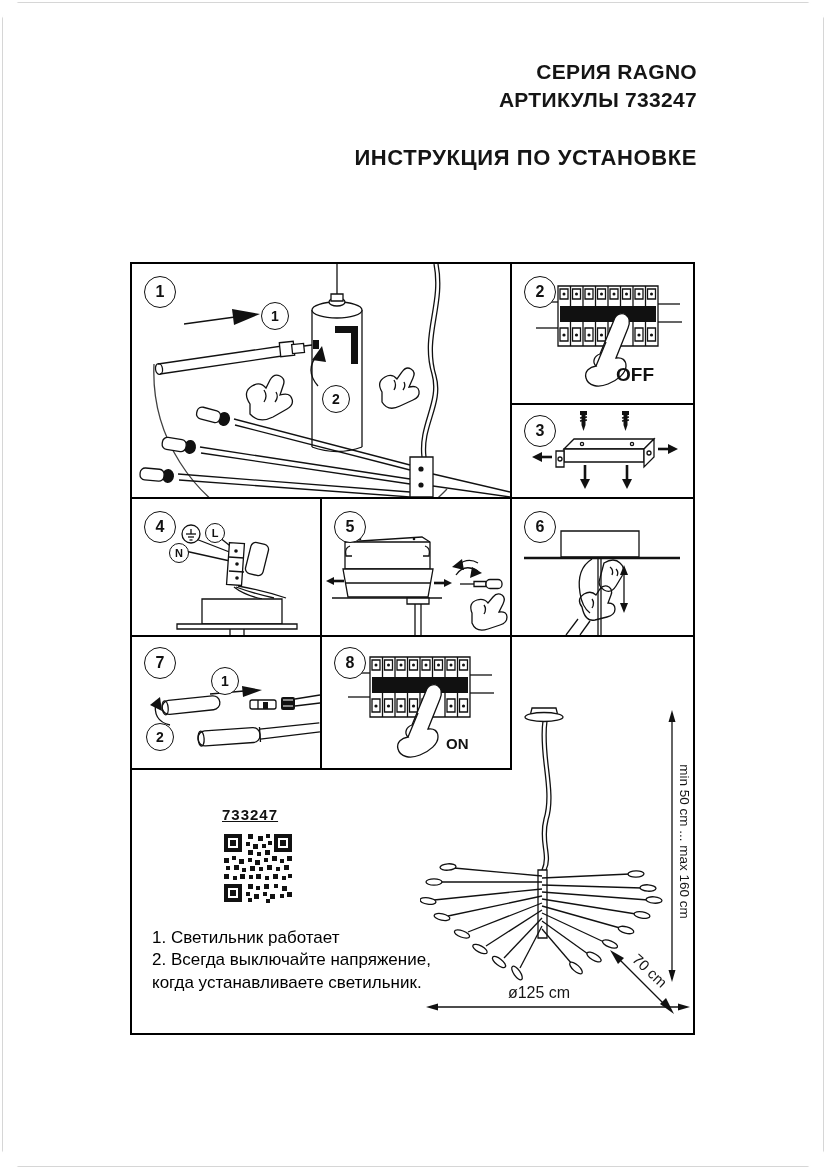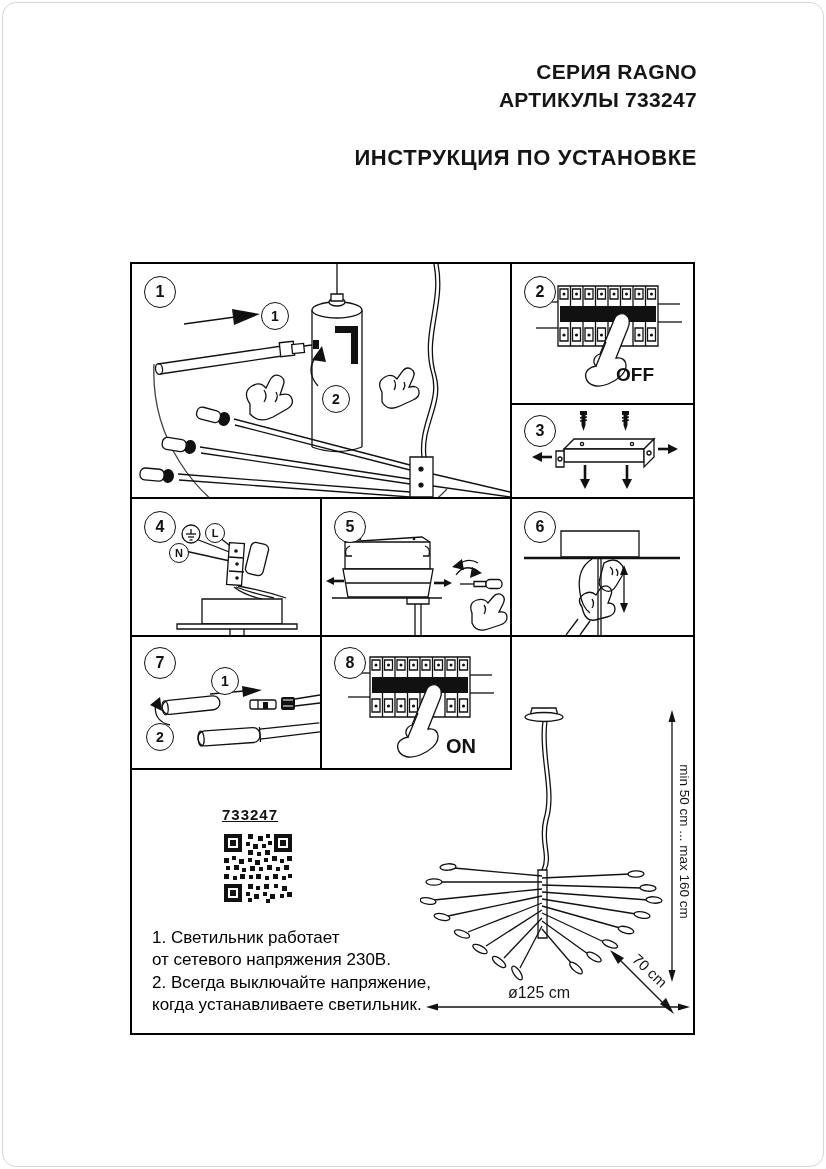"СЕРИЯ RAGNO" .page { border-radius: none -> 29px }
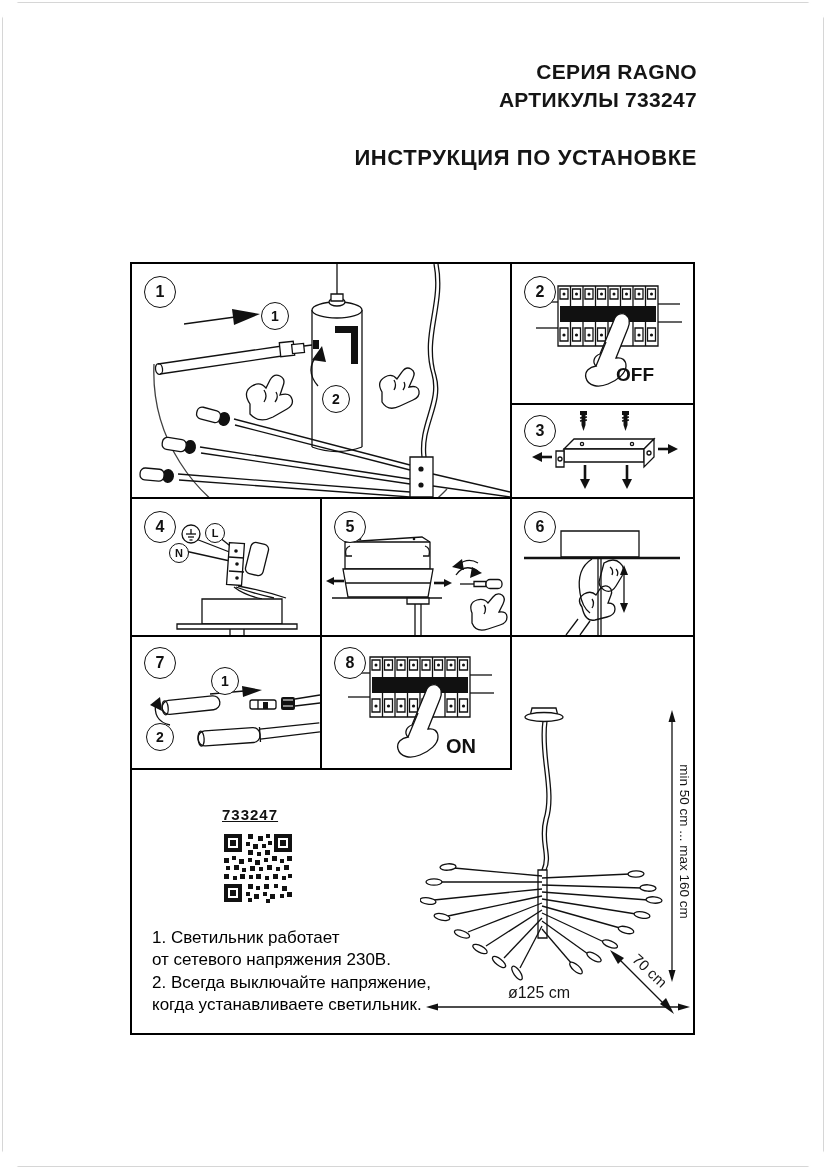"ON" div.lbl { font-size: 20px -> 15px }
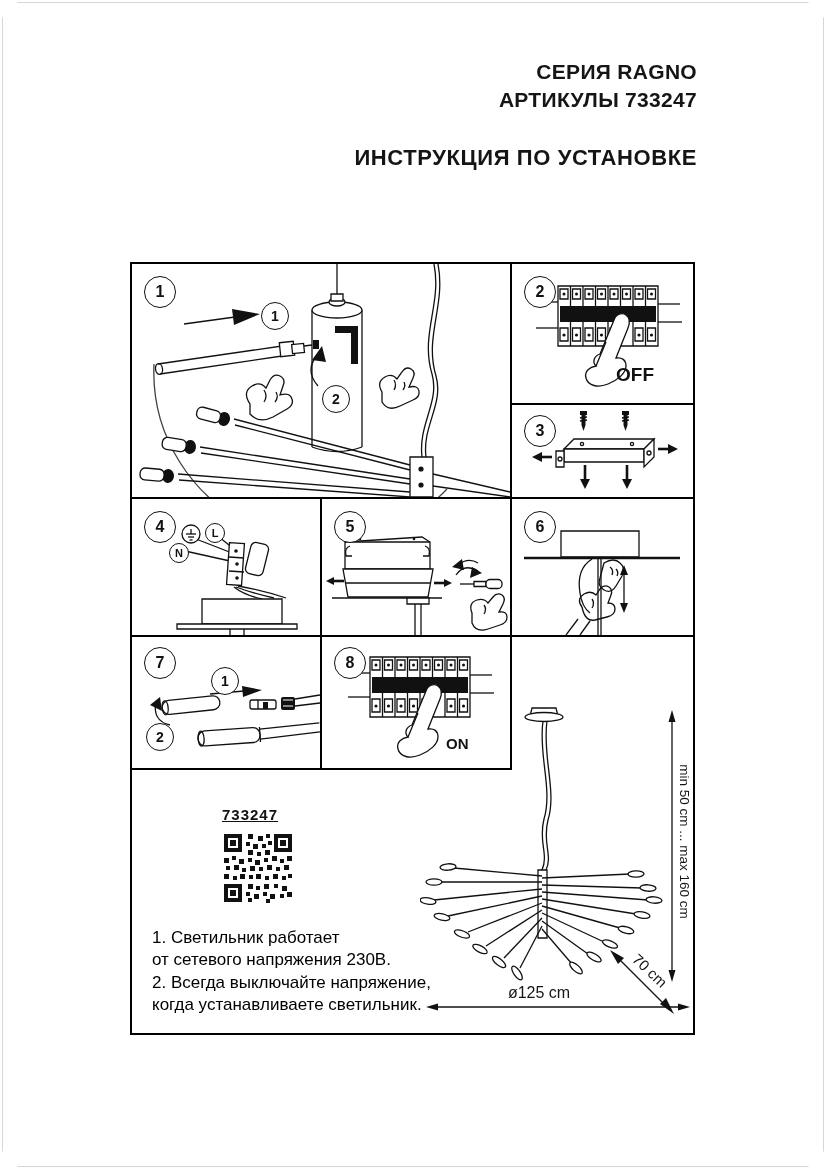"от сетевого напряжения 230В." div { html: <div>от сетевого напряжения 230В.</div> -> none }
